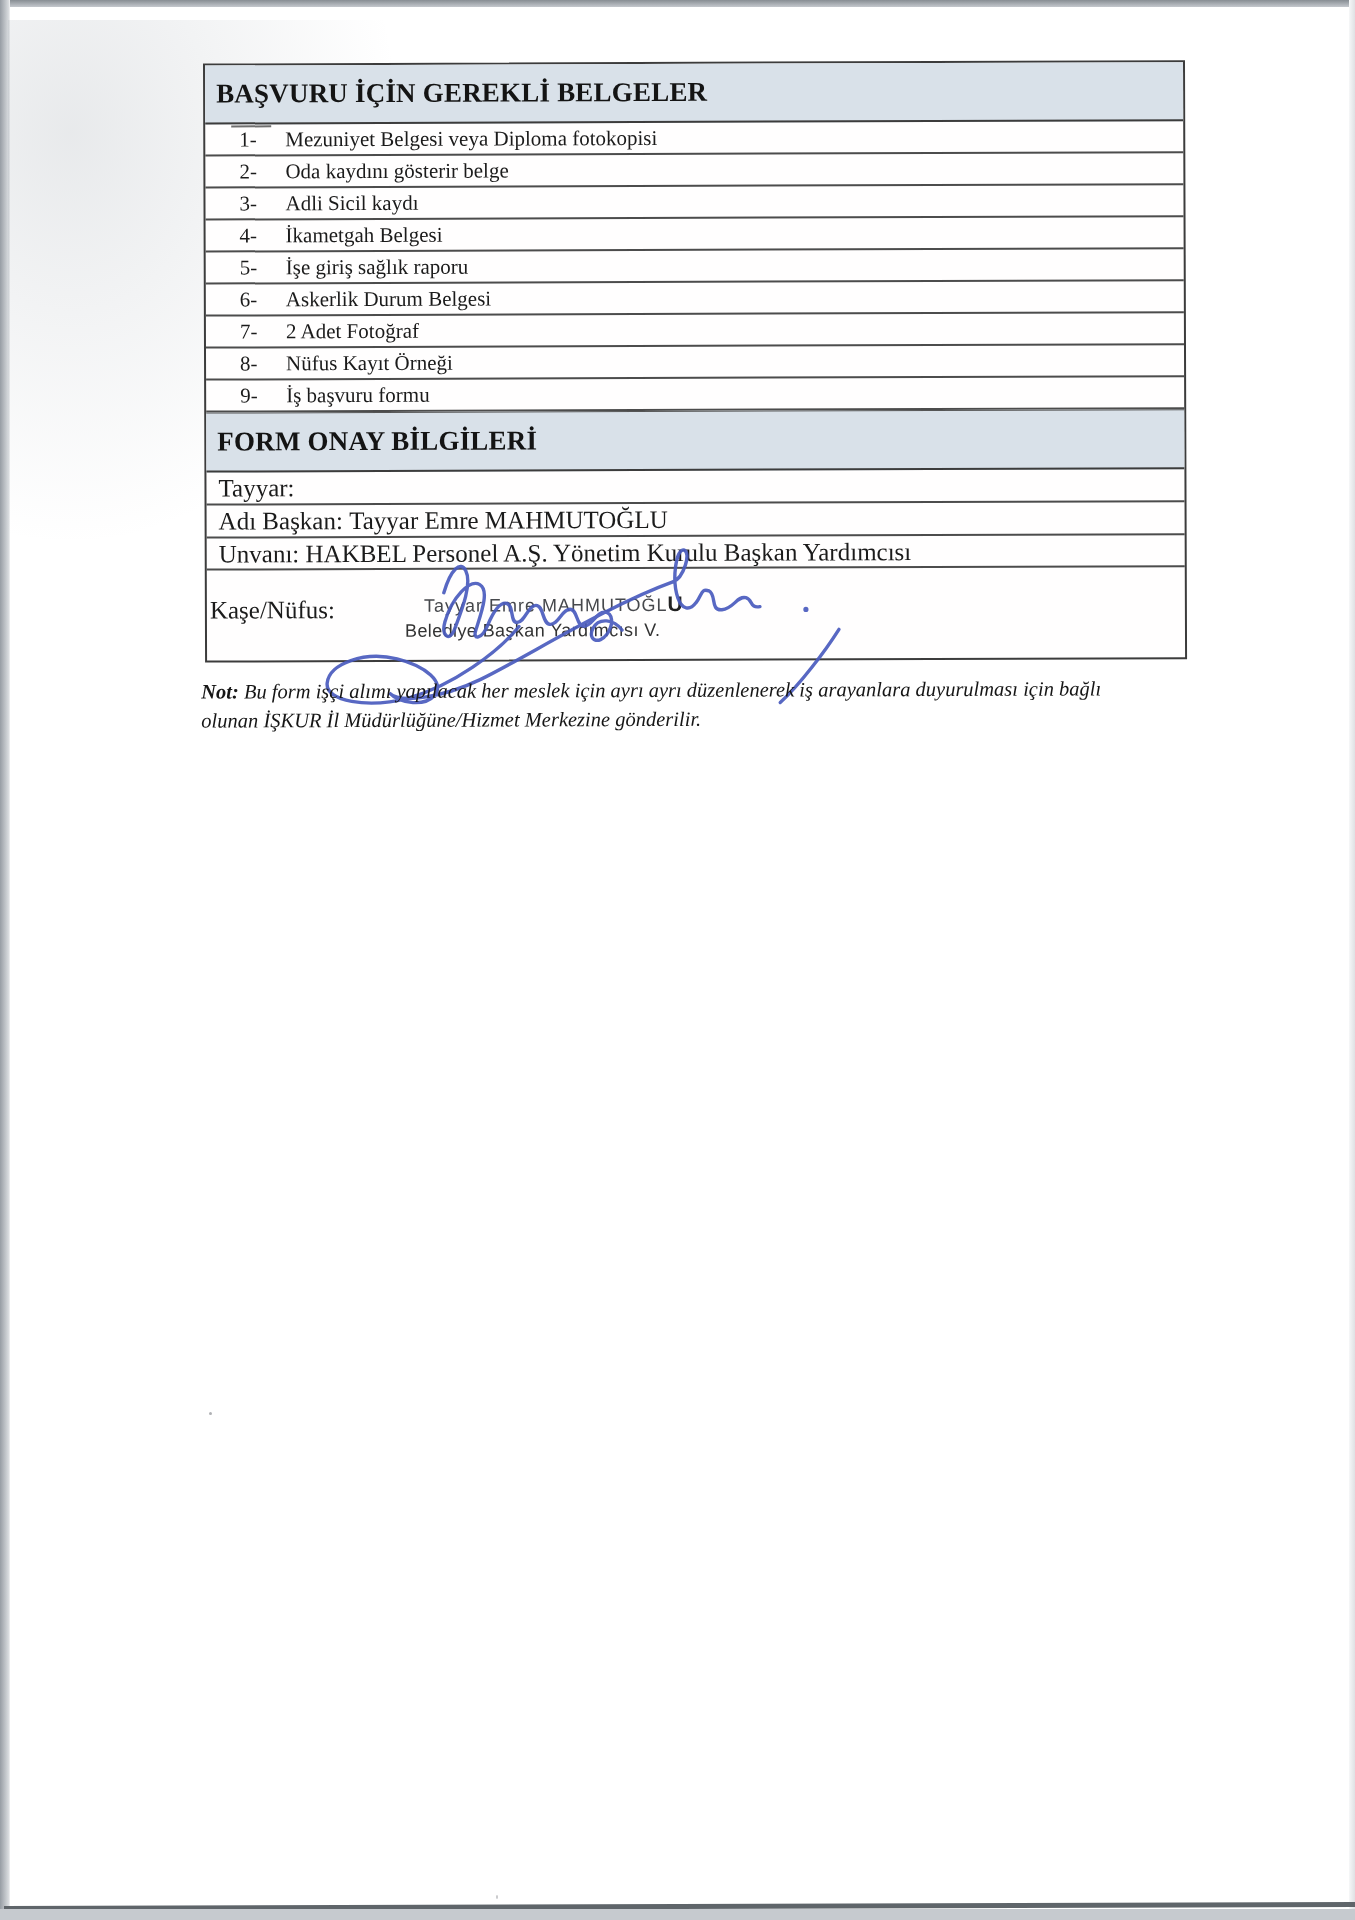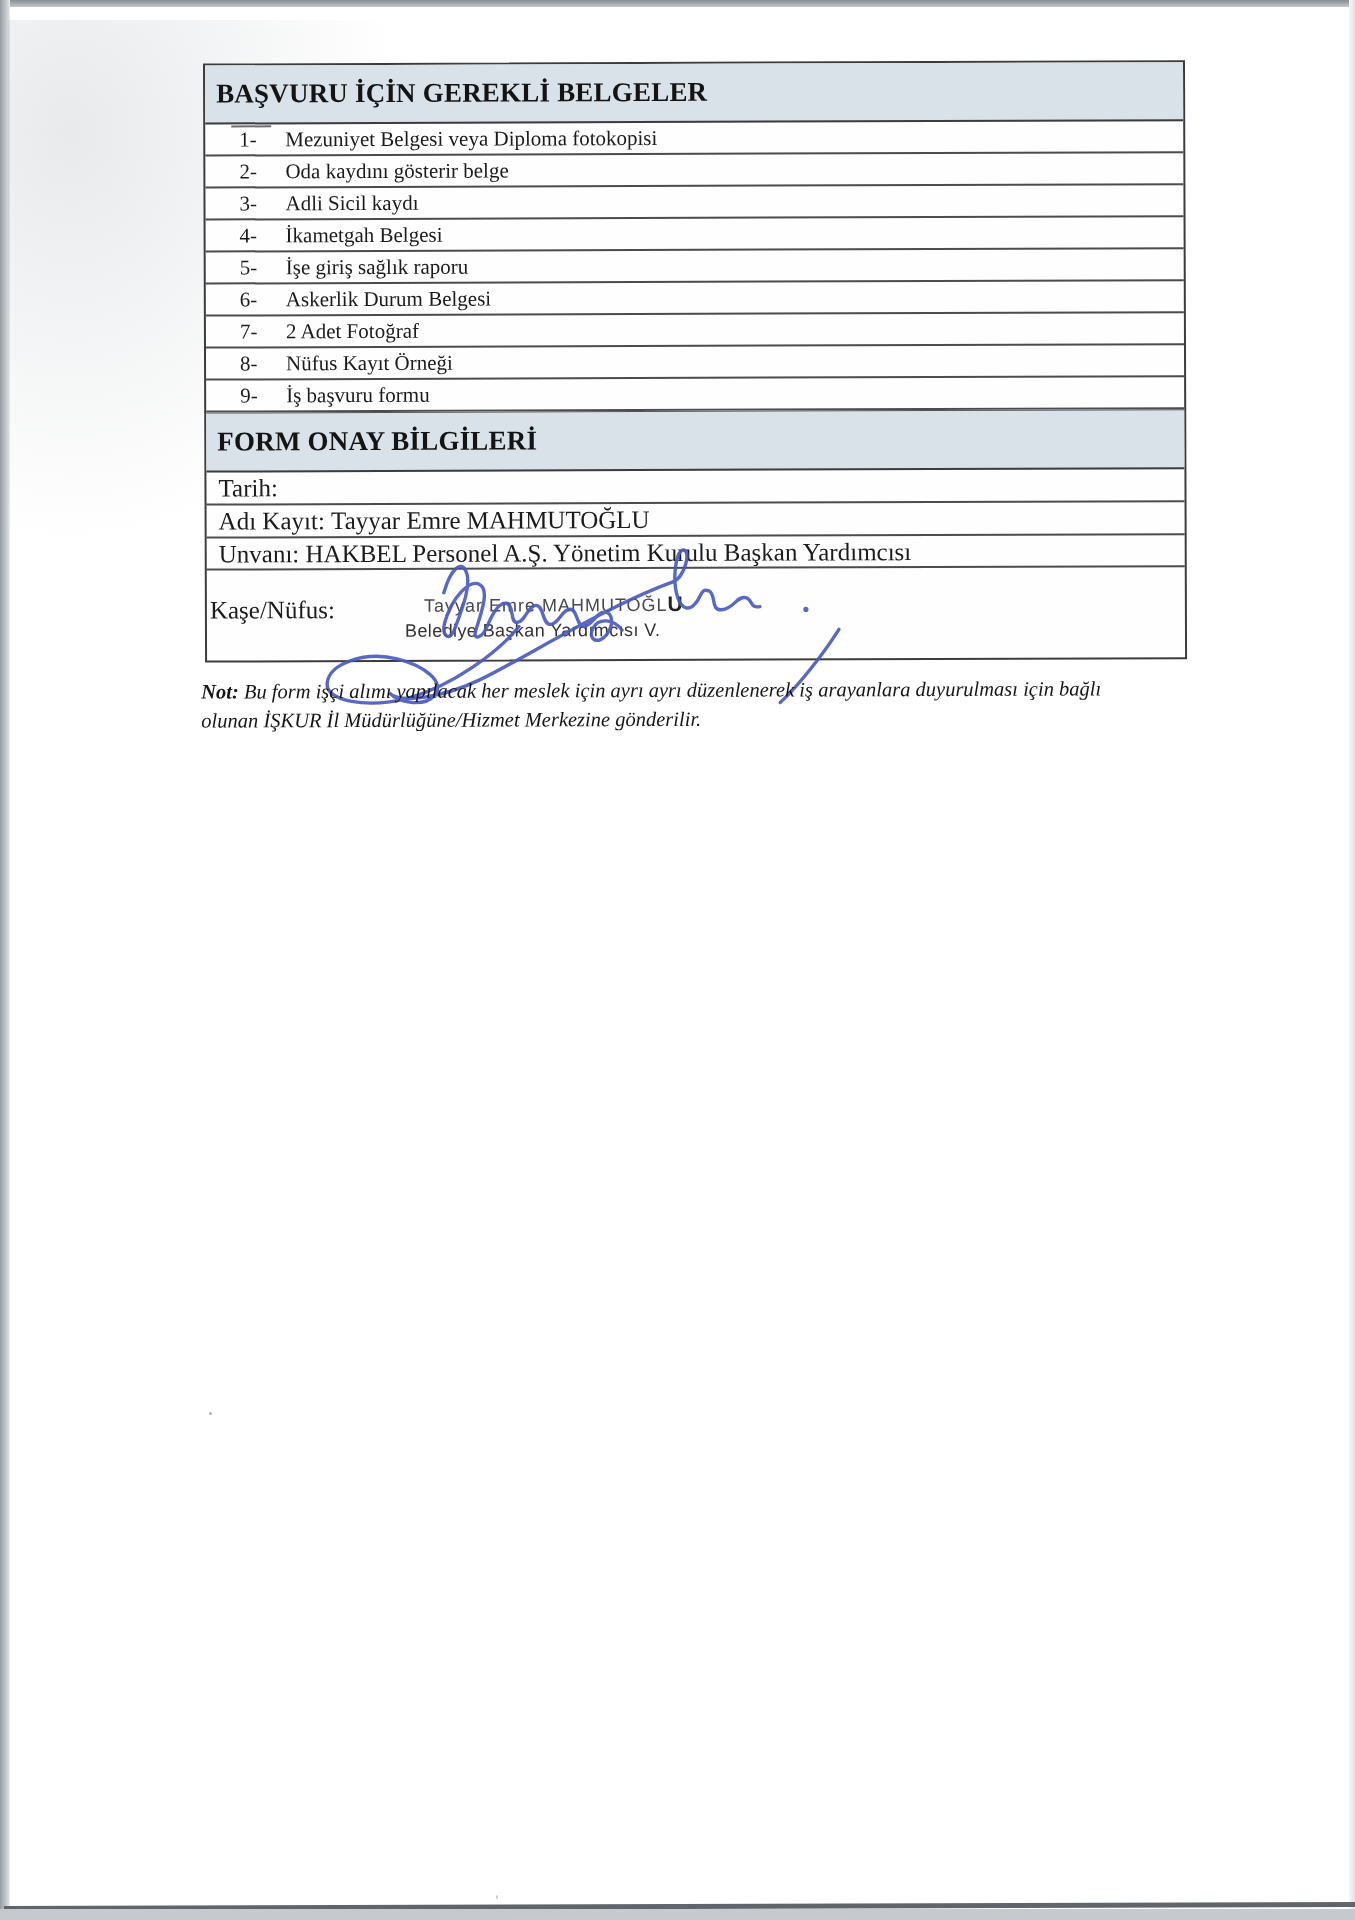"Tarih:" span { text: Tarih -> Tayyar }
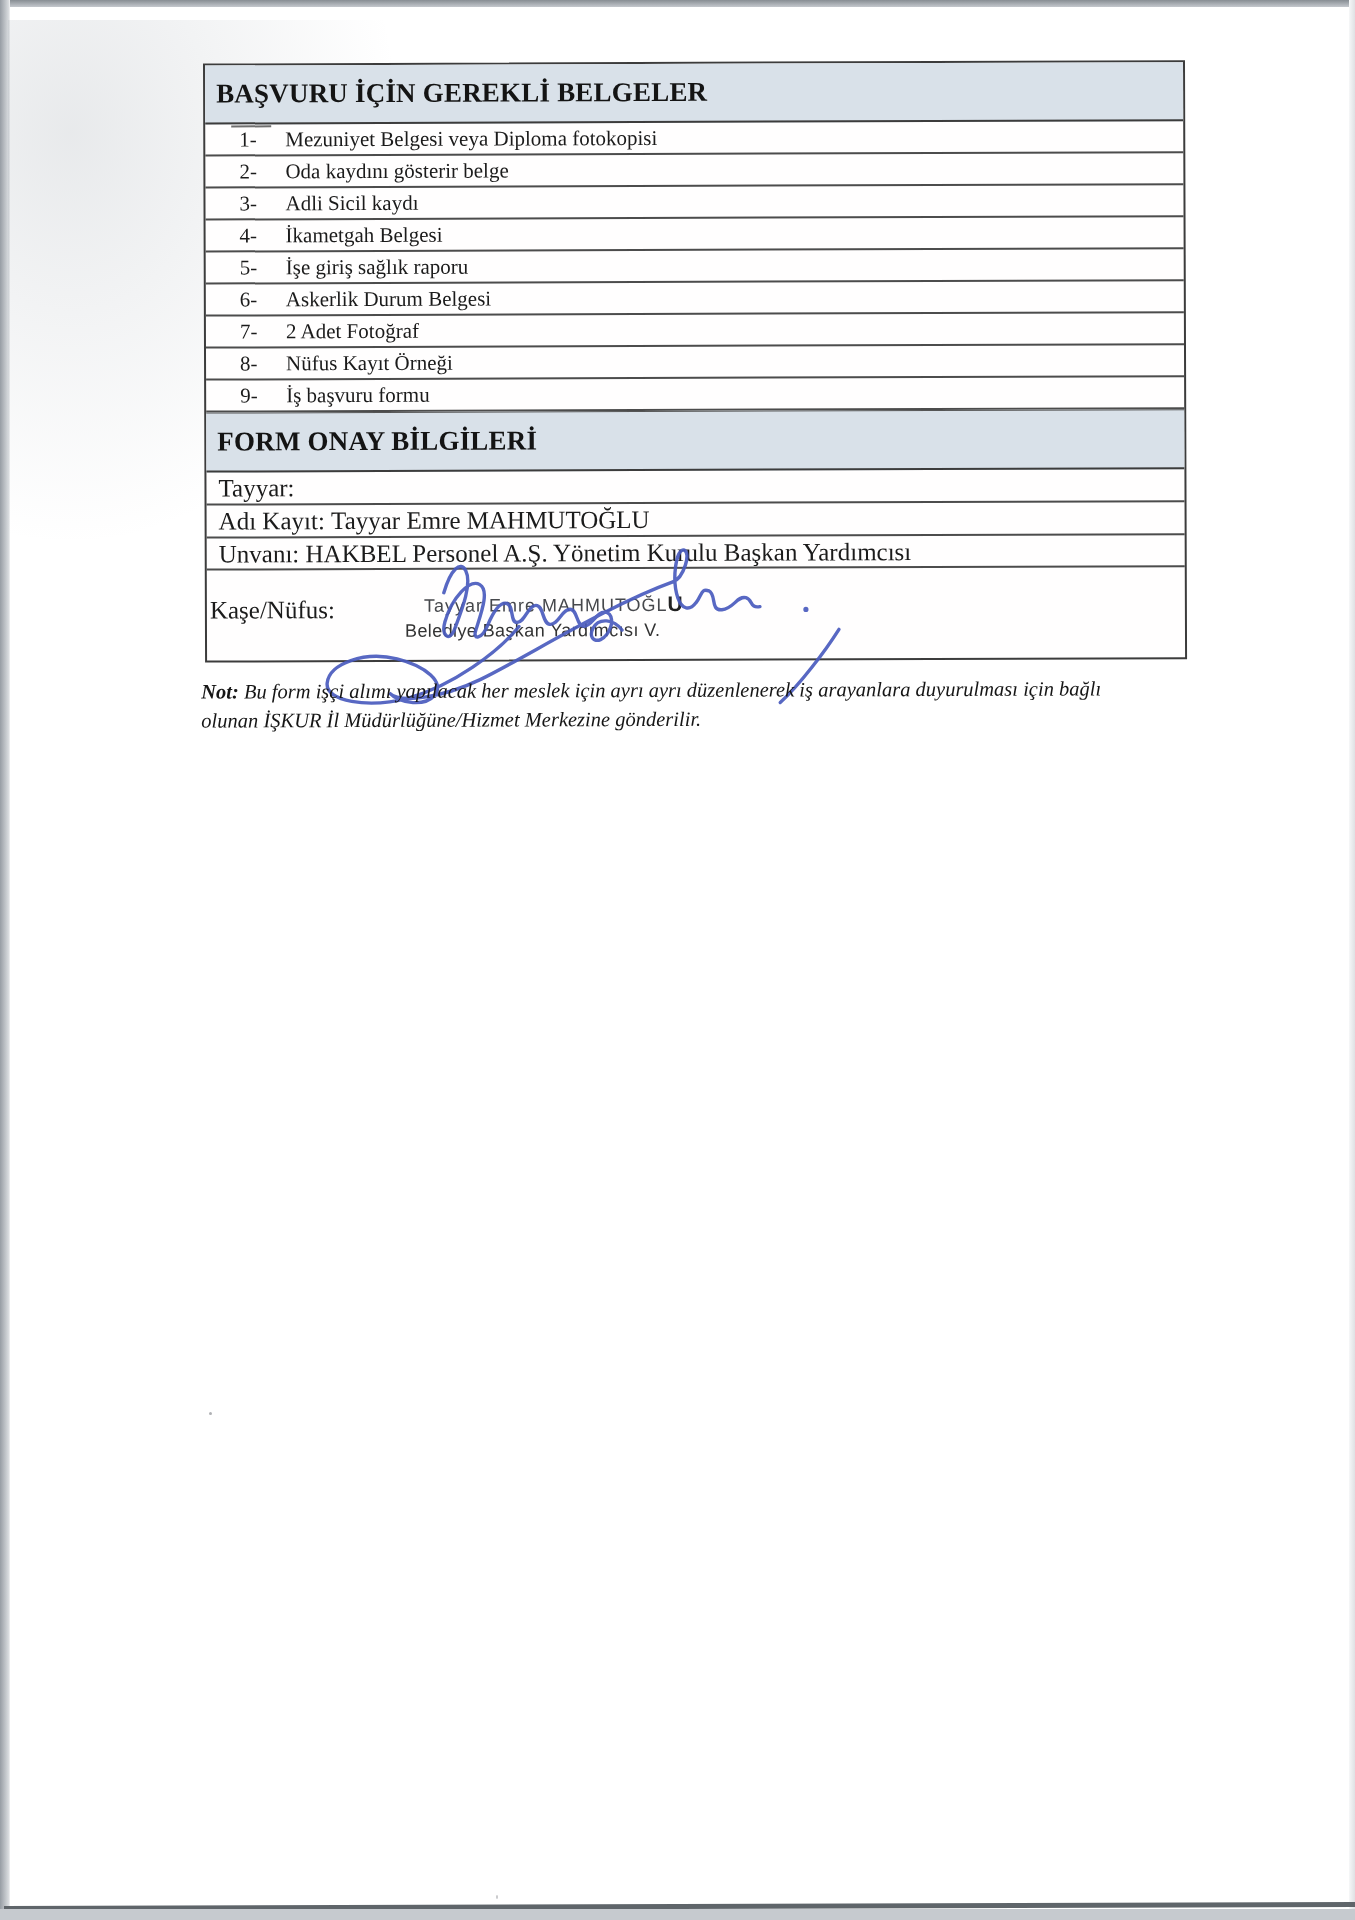"Adı Kayıt:" span { text: Kayıt -> Başkan }
